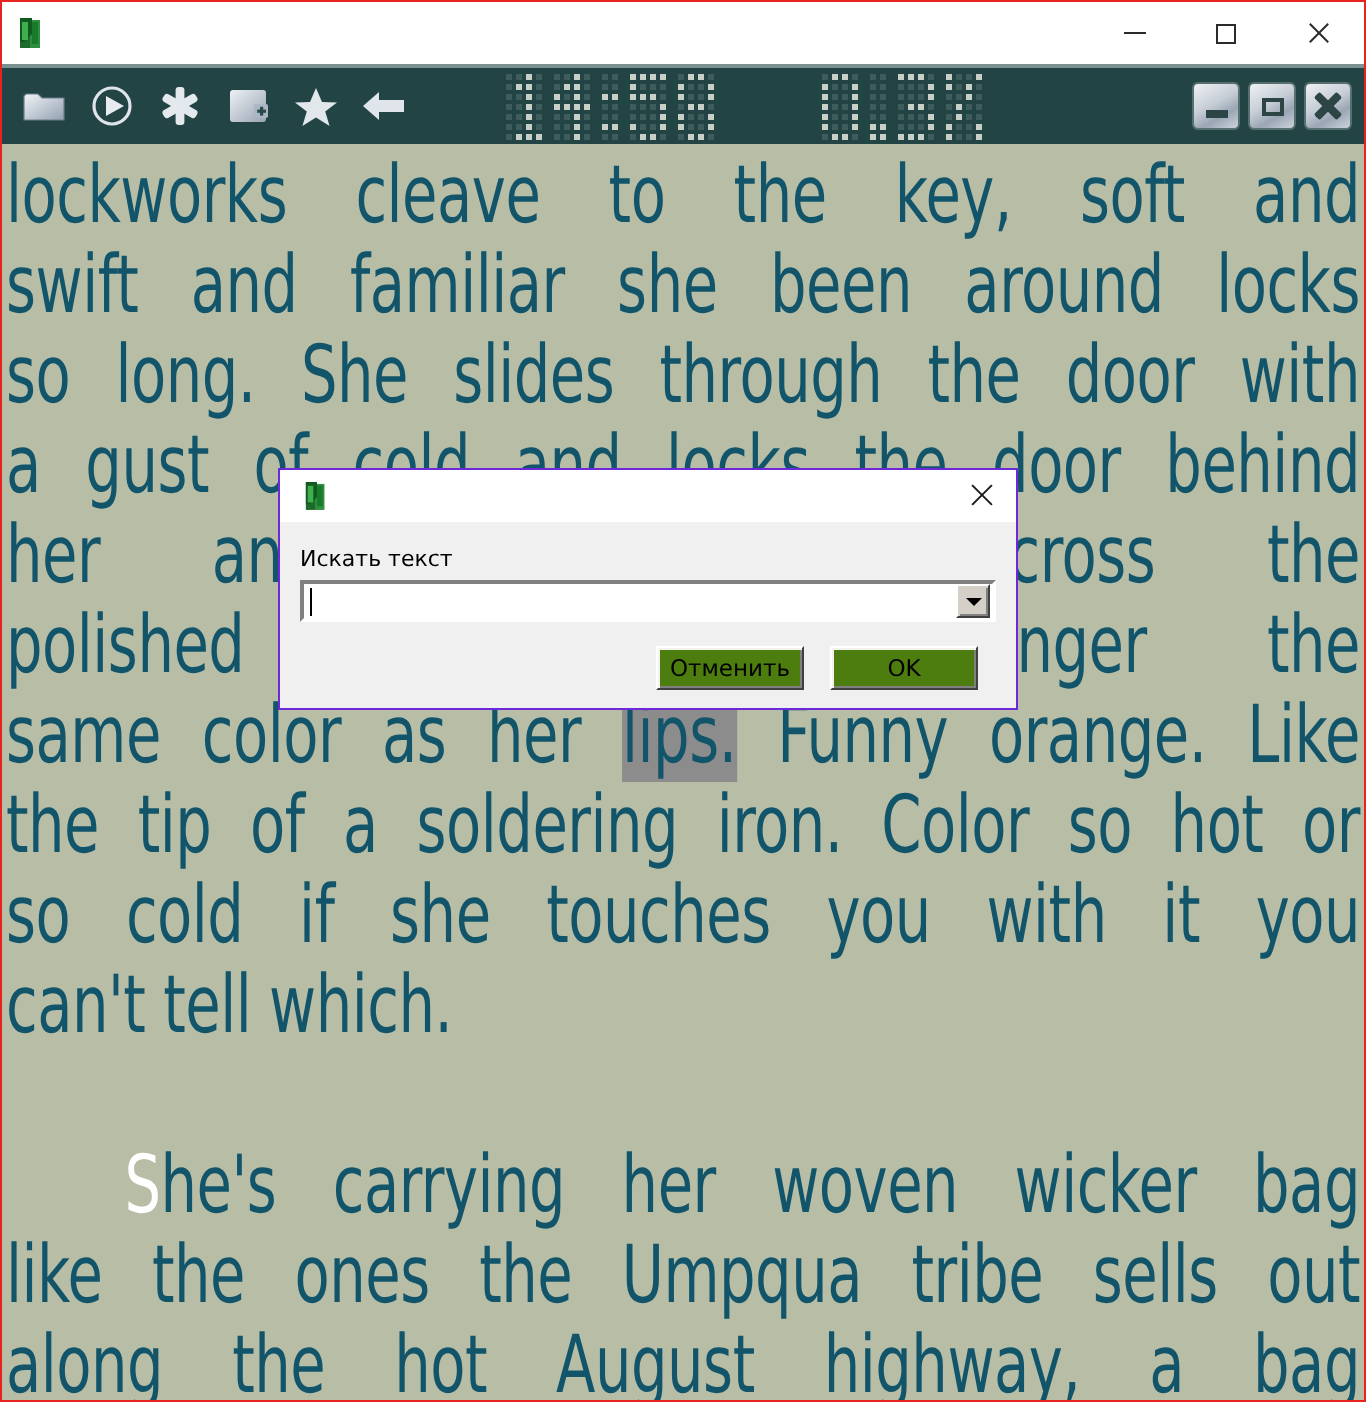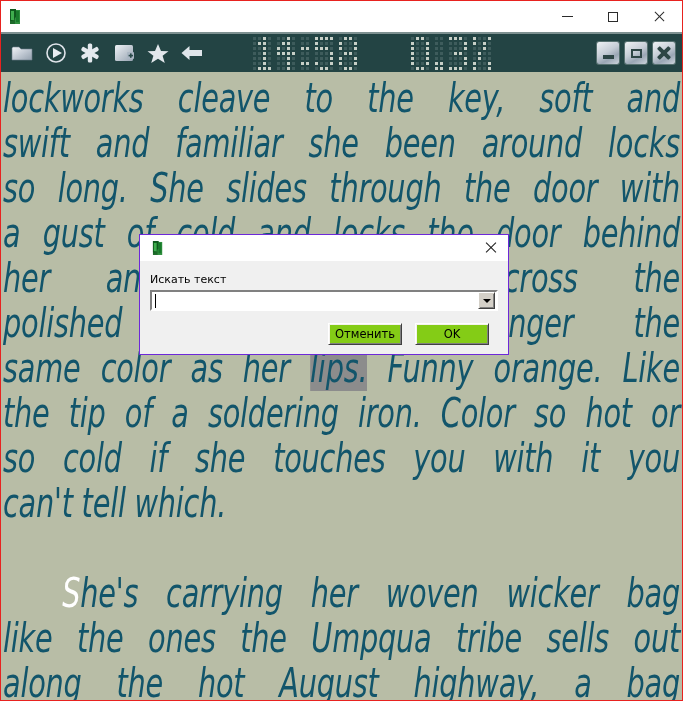"lockworks cleave to the key," .reader { font-style: italic -> none }
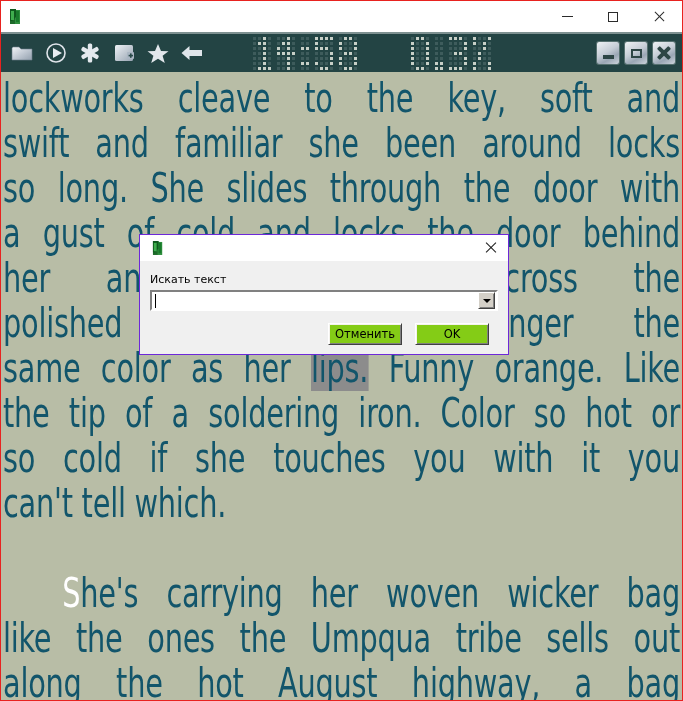"Отменить" .btn { background: #84cc16 -> #4d7c0f }
